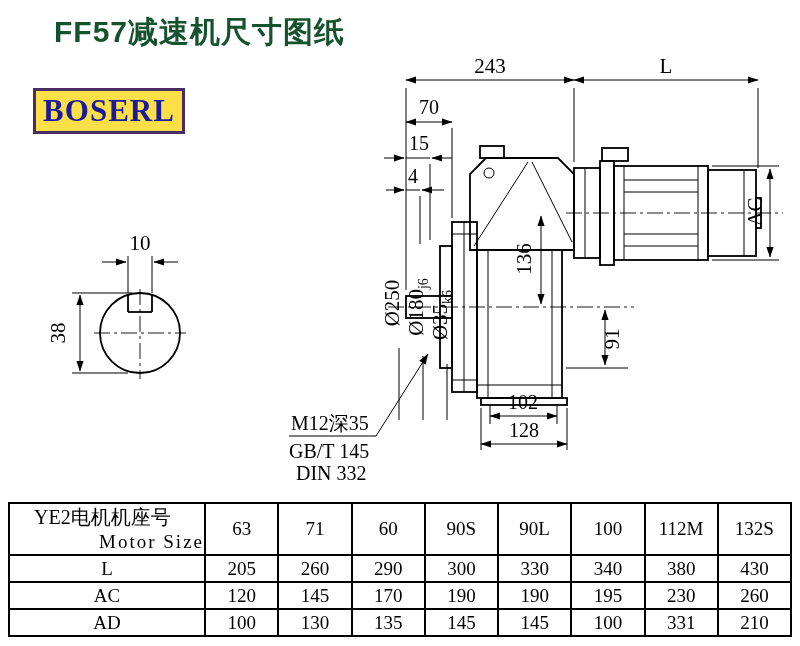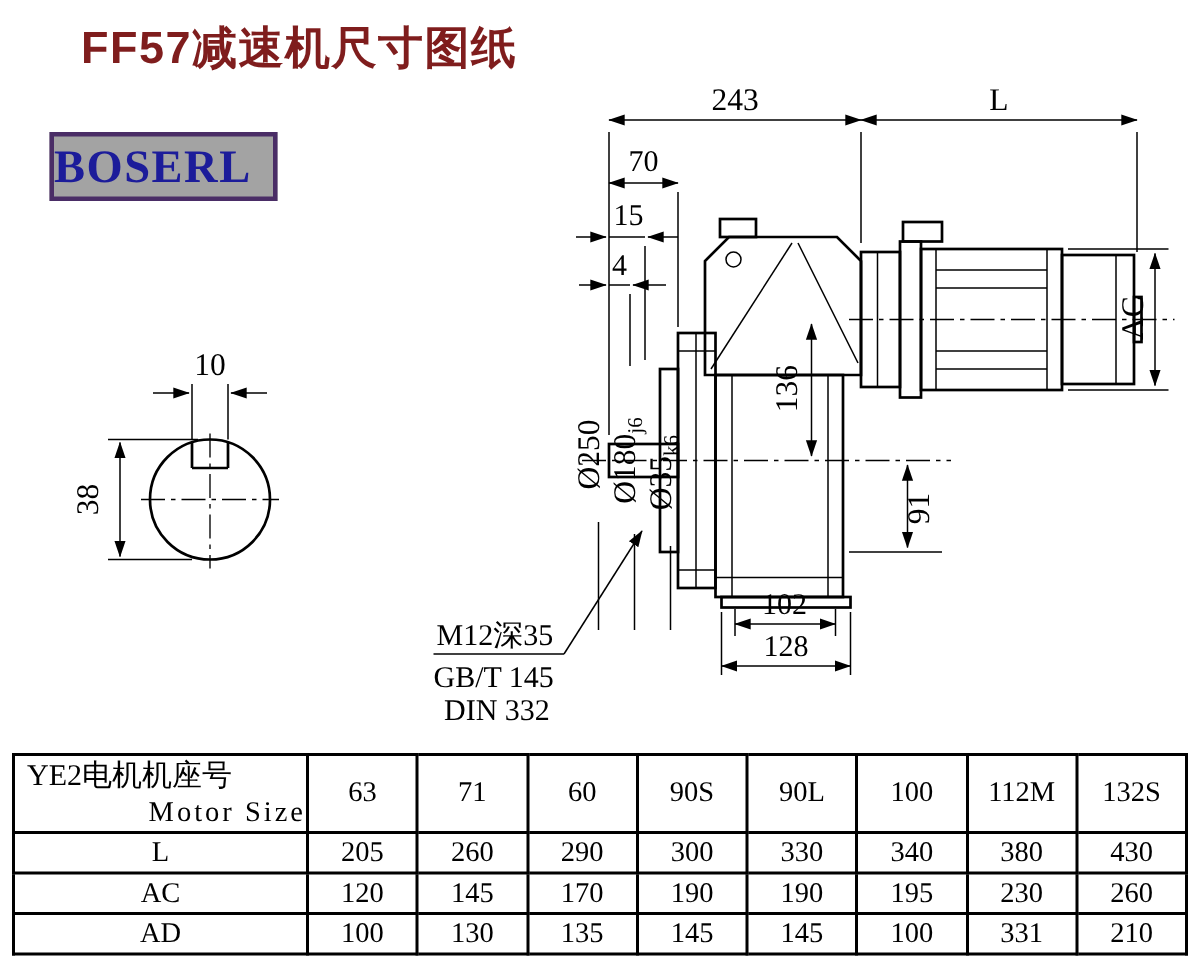"FF57减速机尺寸图纸" .title { color: #7f1d1d -> #14532d }
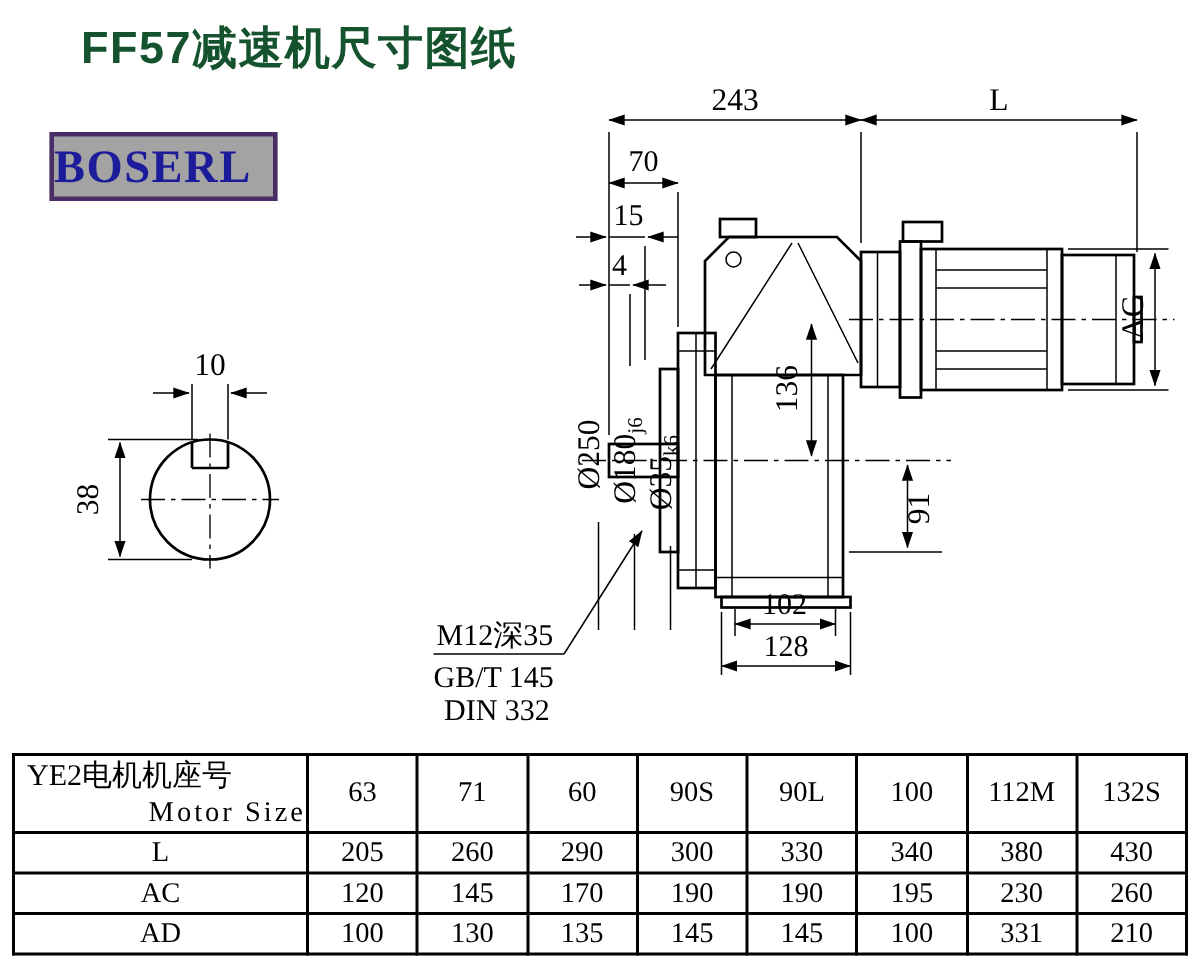"BOSERL" .logo { background: #a3a3a3 -> #fde047; justify-content: none -> center }
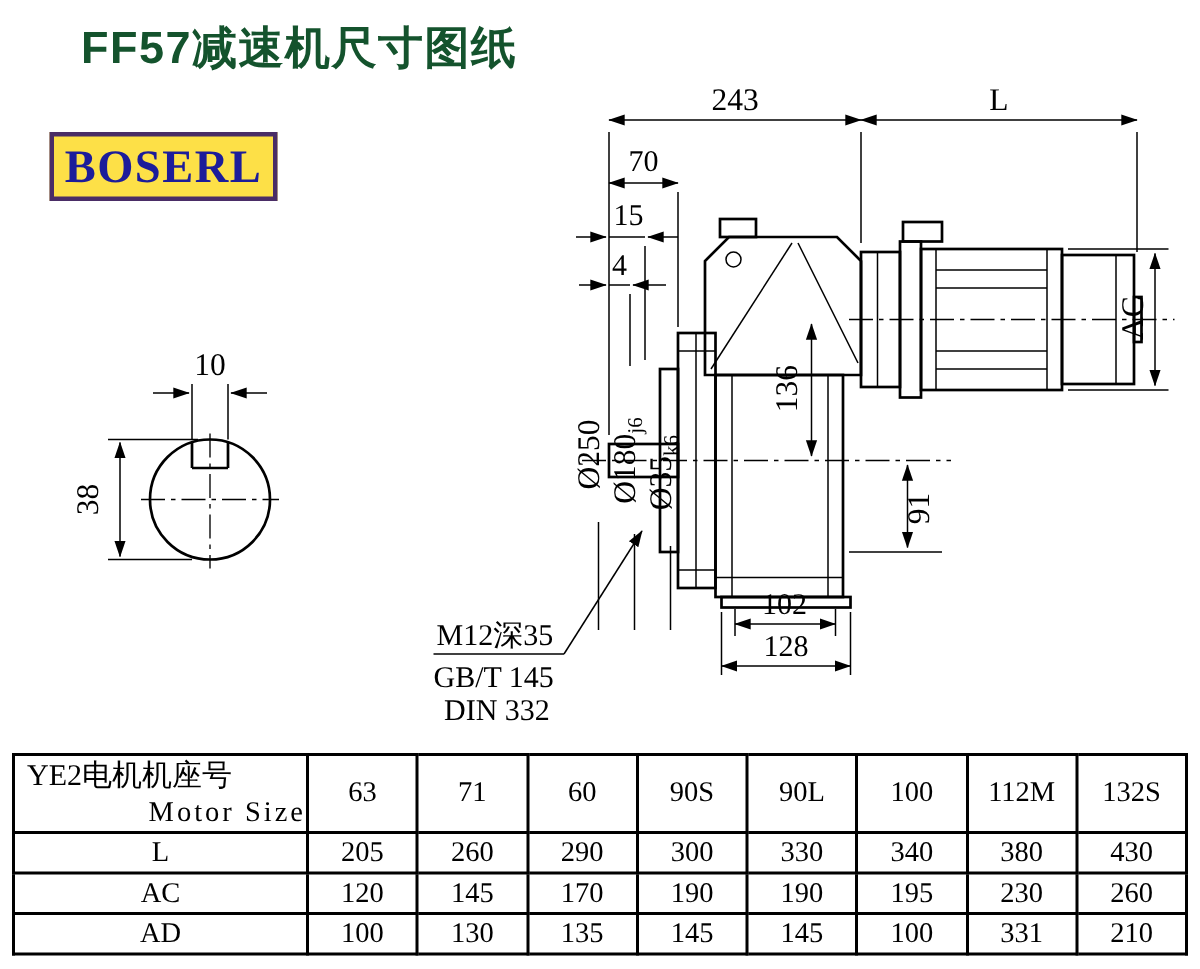"YE2电机机座号" .hd-cn { padding-left: 8px -> 24px }
